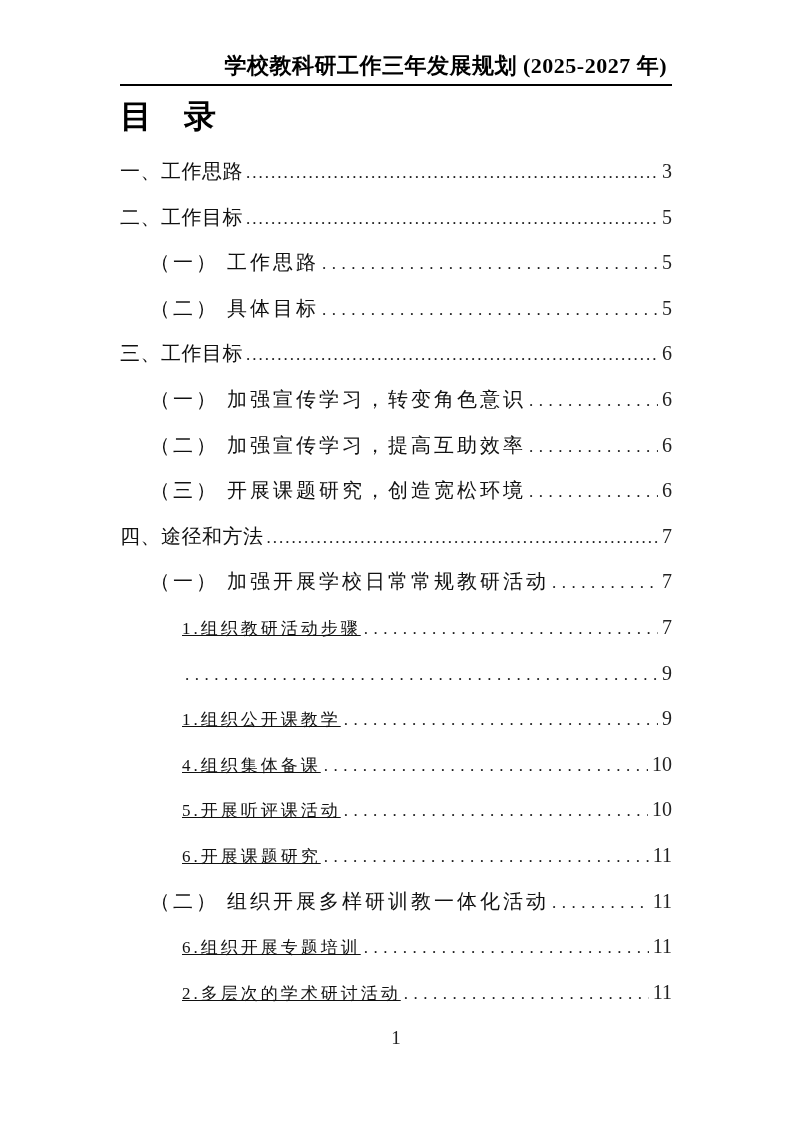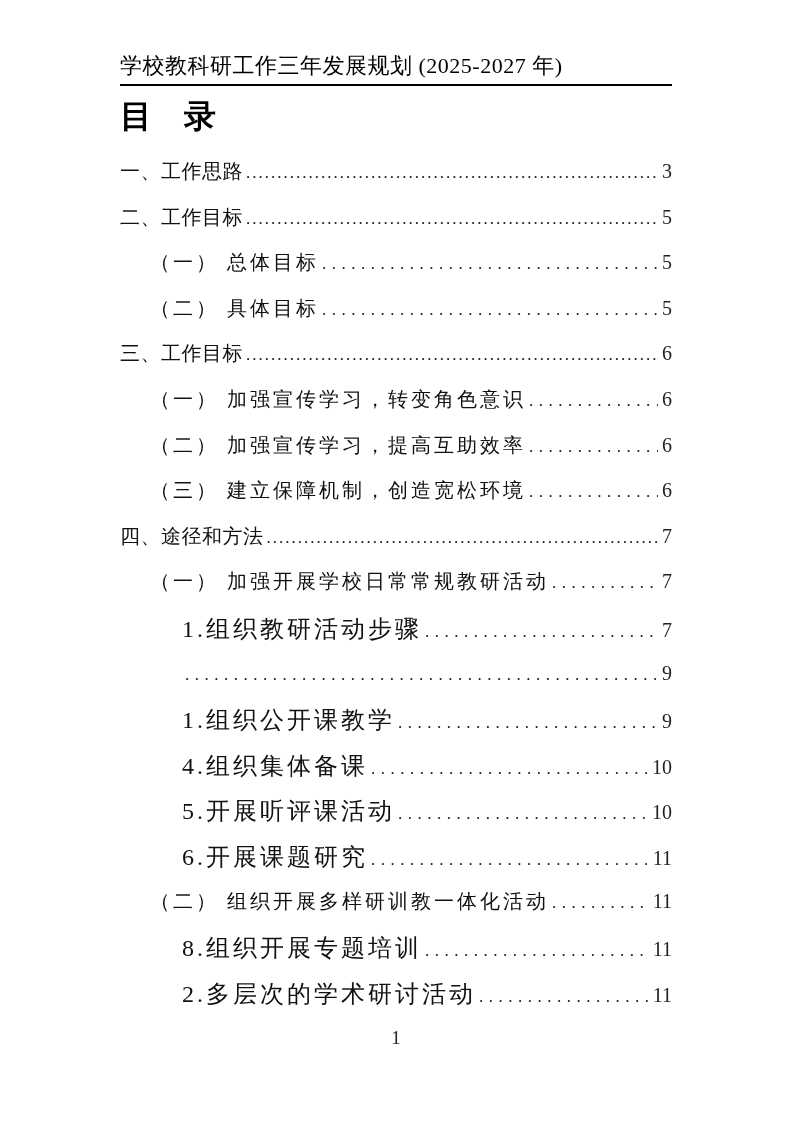"学校教科研工作三年发展规划 (2025-2027 年)" .doc-header { font-weight: normal -> bold; text-align: left -> right }
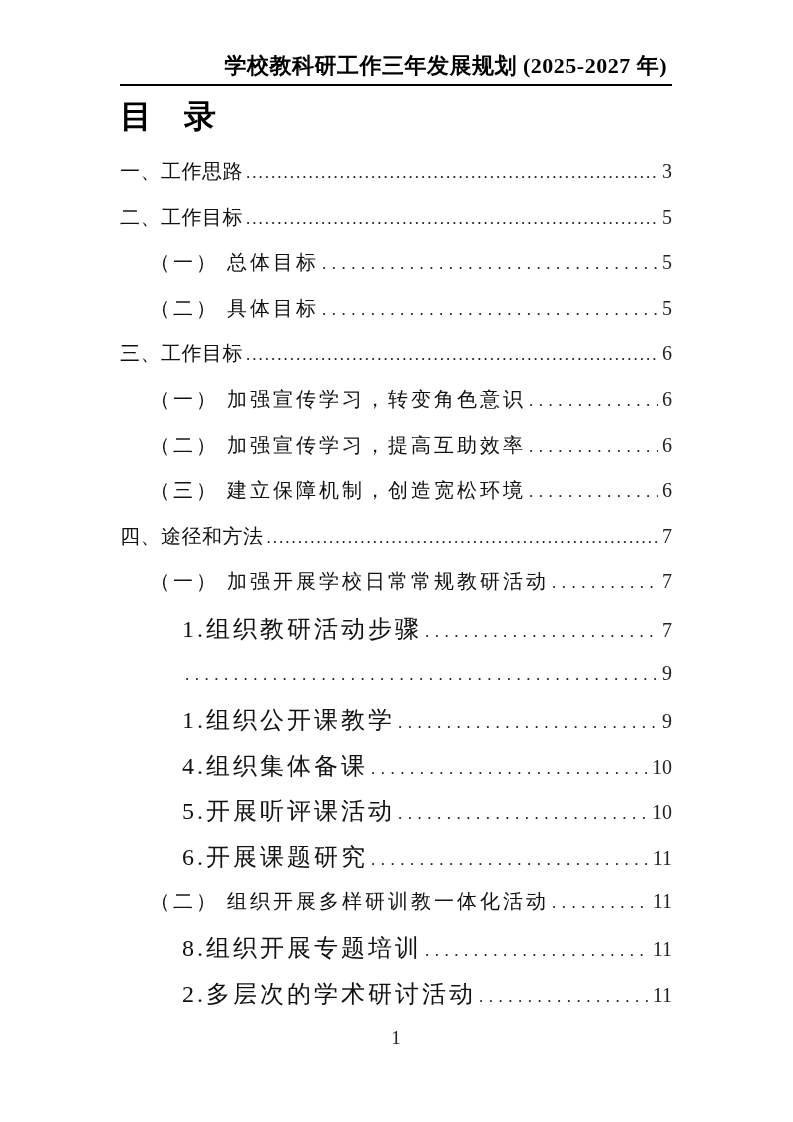"（一） 总体目标" span.toc-label { text: 总体目标 -> 工作思路 }
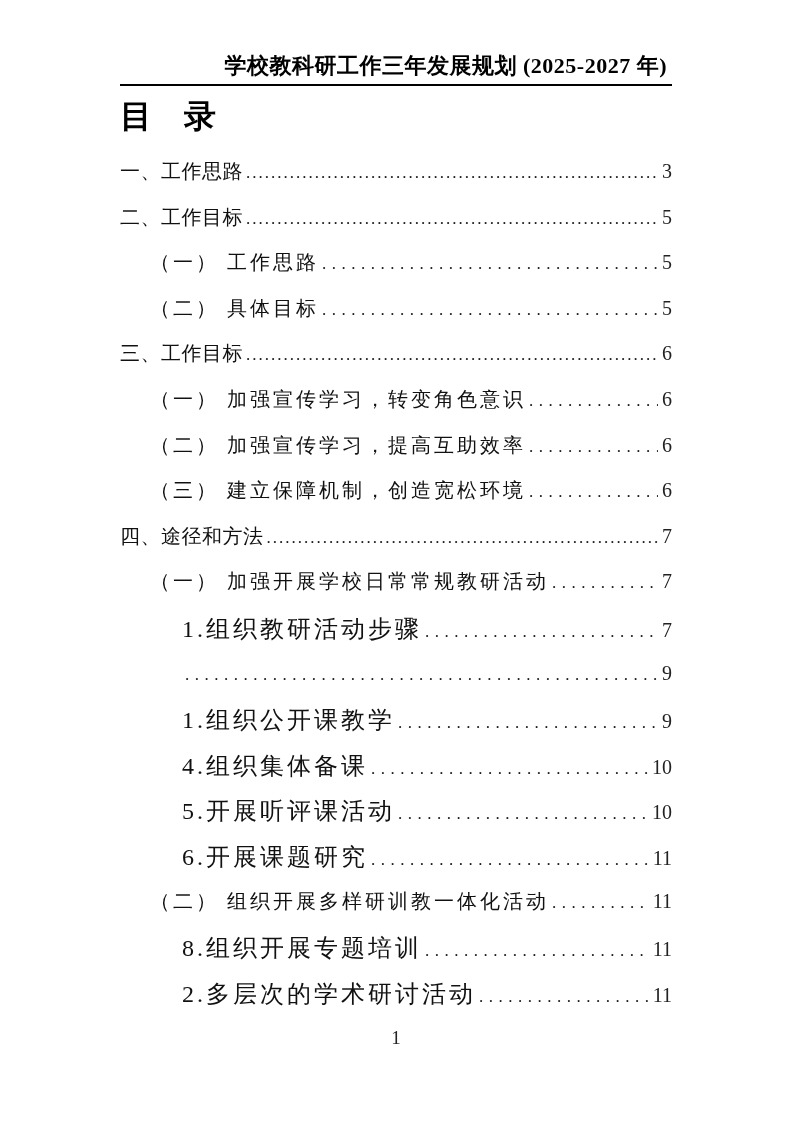"（三） 建立保障机制，创造宽松环境" span.toc-label { text: 建立保障机制 -> 开展课题研究 }
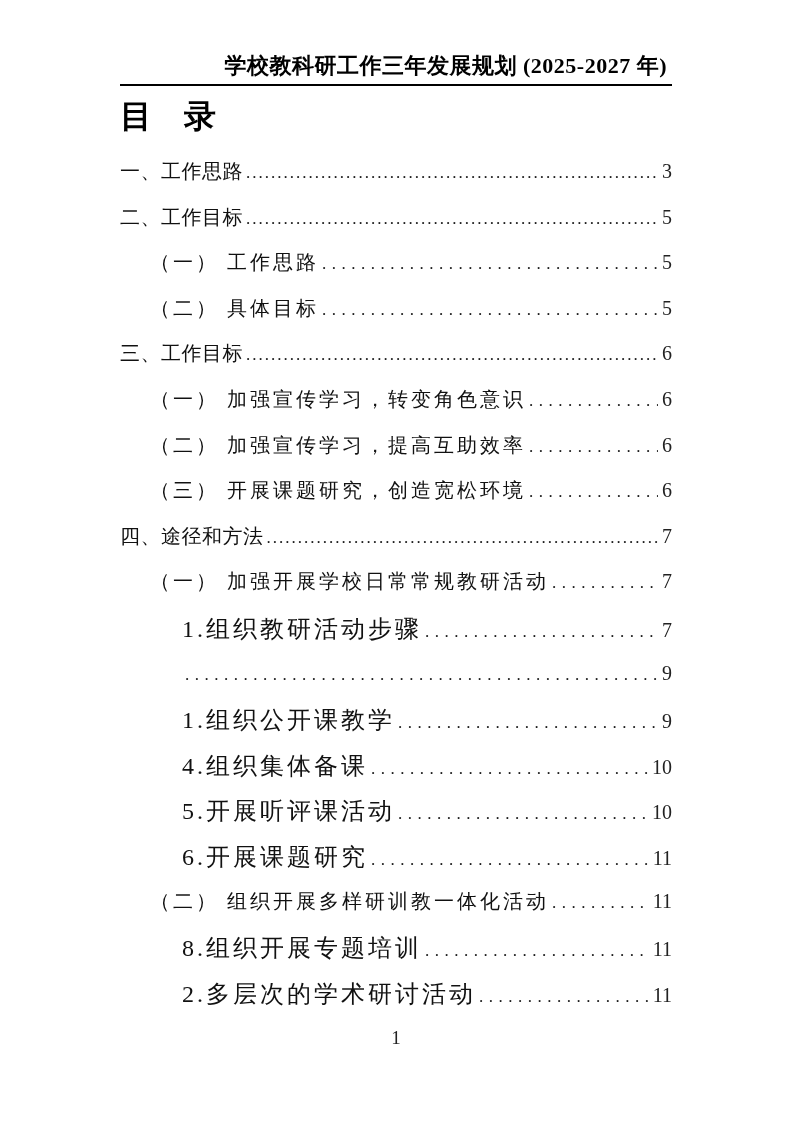"1.组织教研活动步骤" .lvl3 .toc-label { font-size: 24px -> 17px; text-decoration: none -> underline }
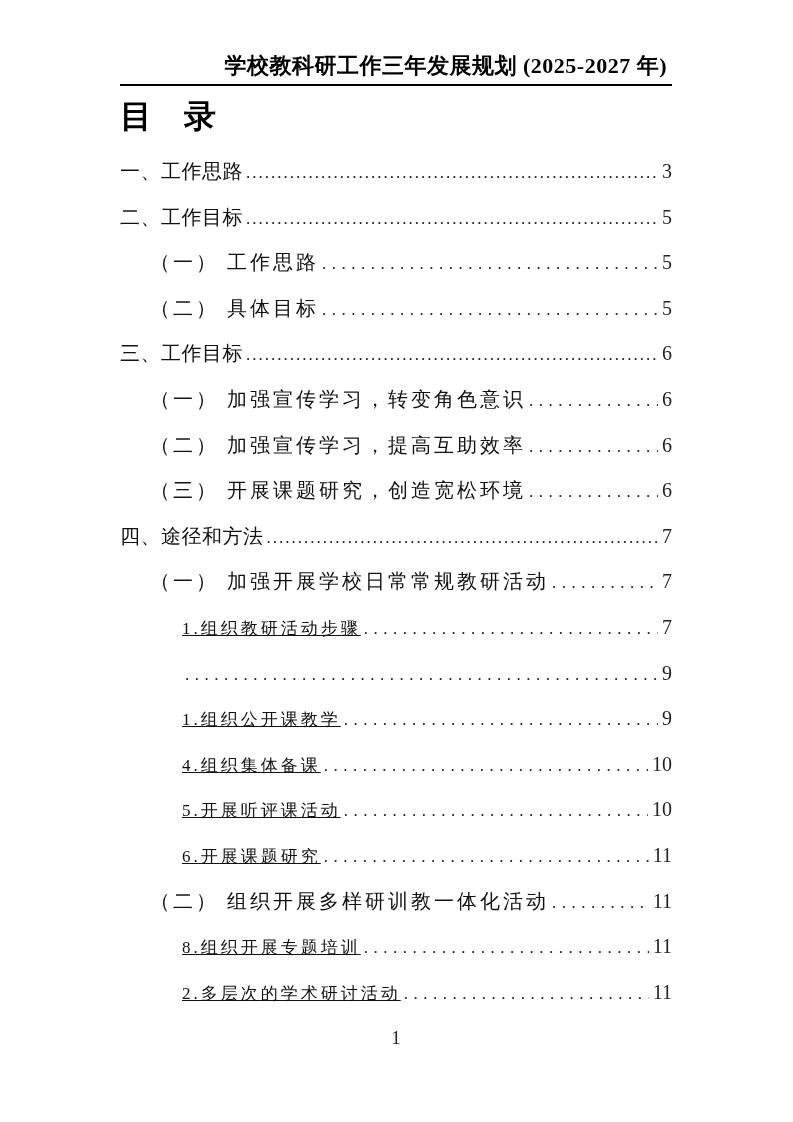"8.组织开展专题培训" span.toc-label { text: 8 -> 6 }
